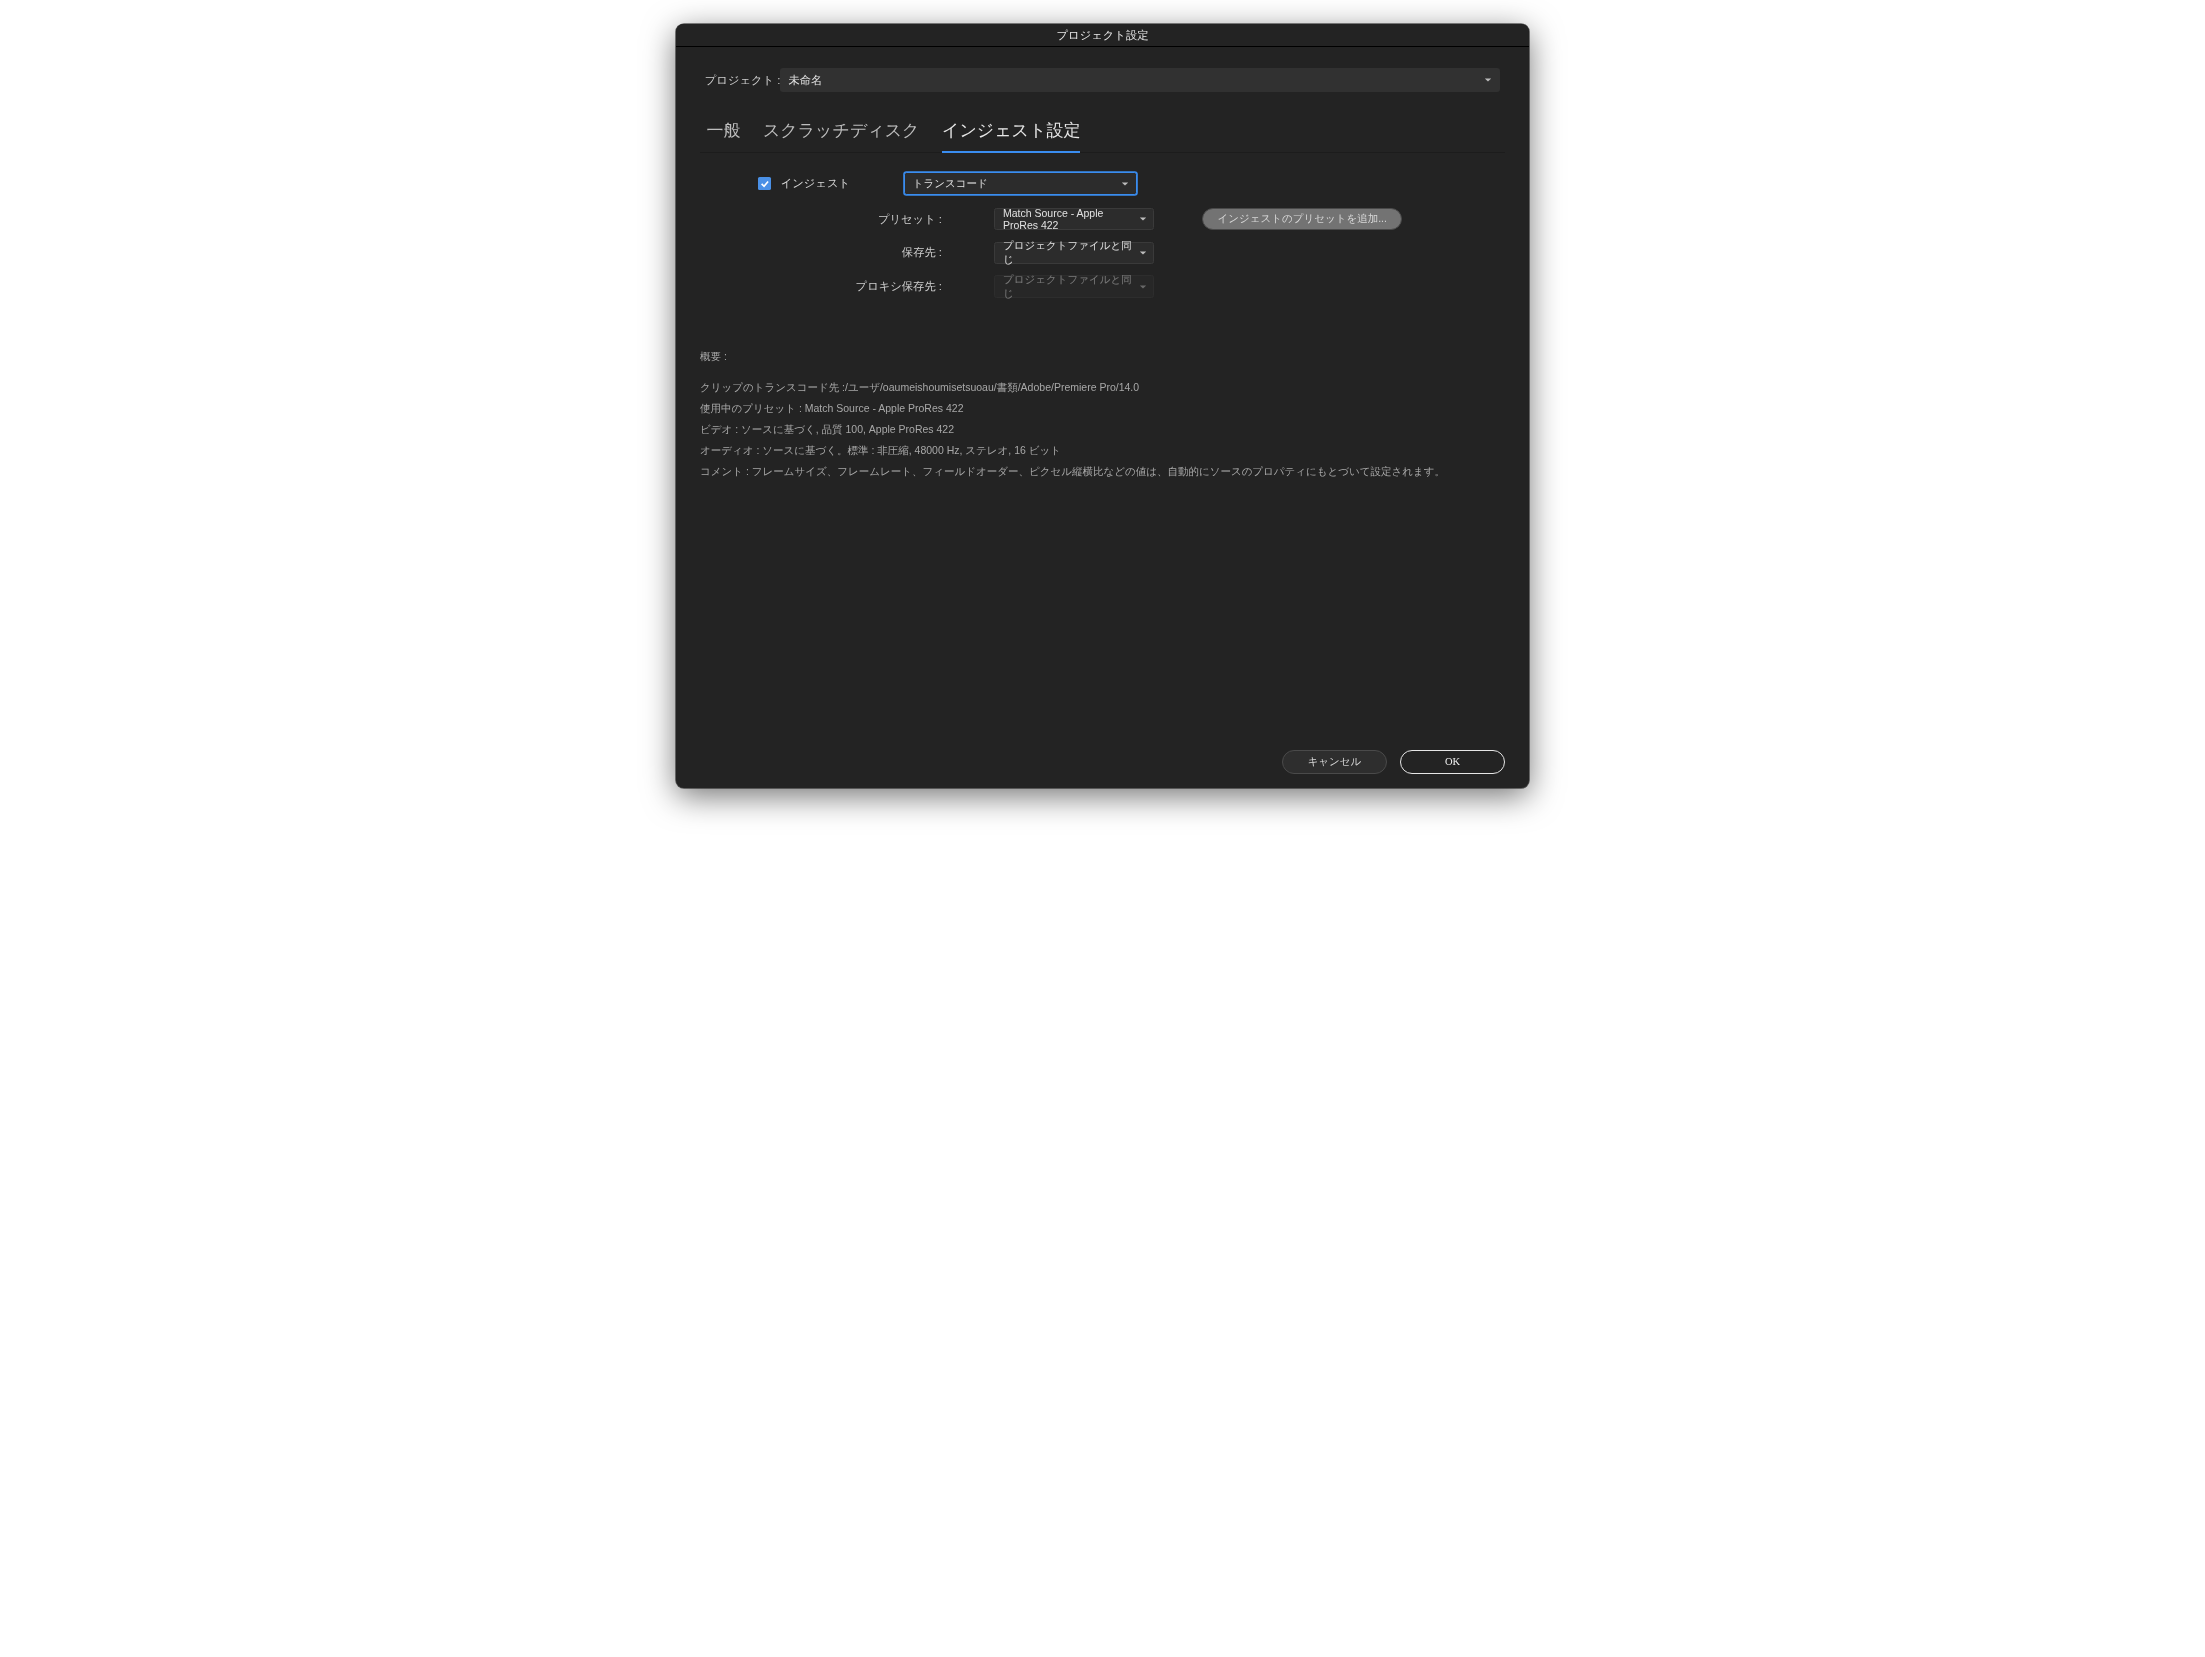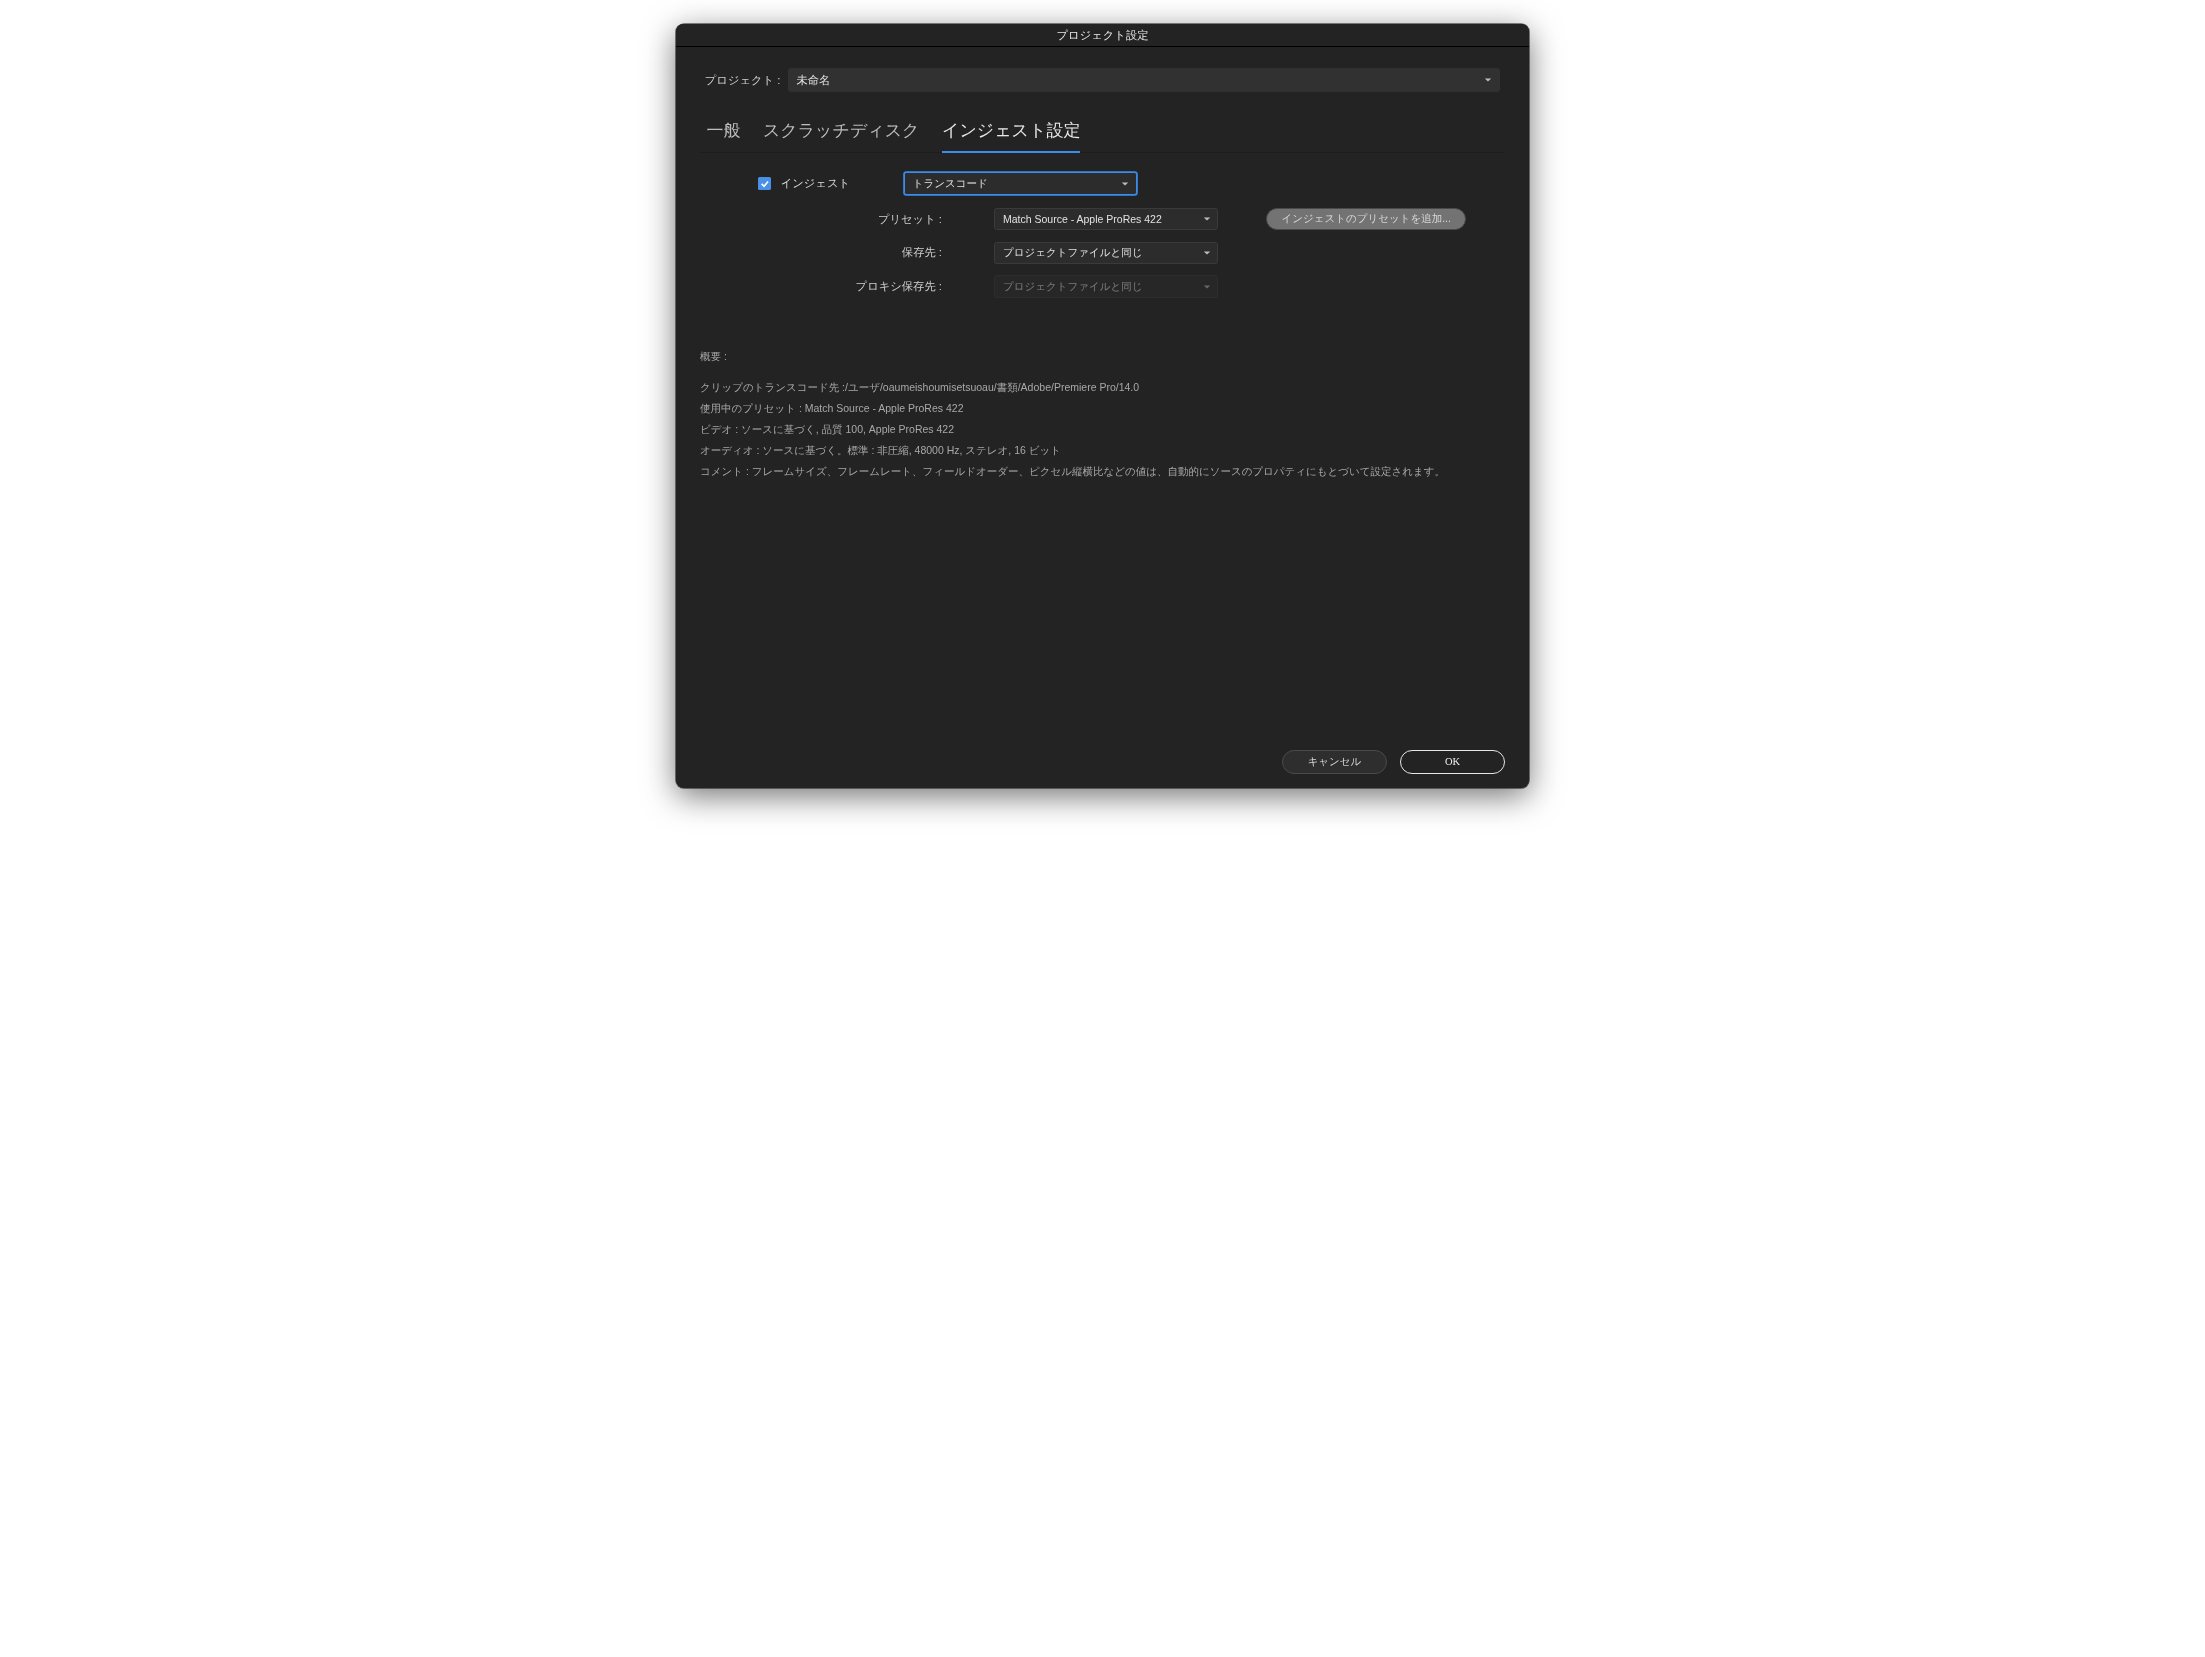"プロジェクト :" .project-row { gap: 8px -> none }
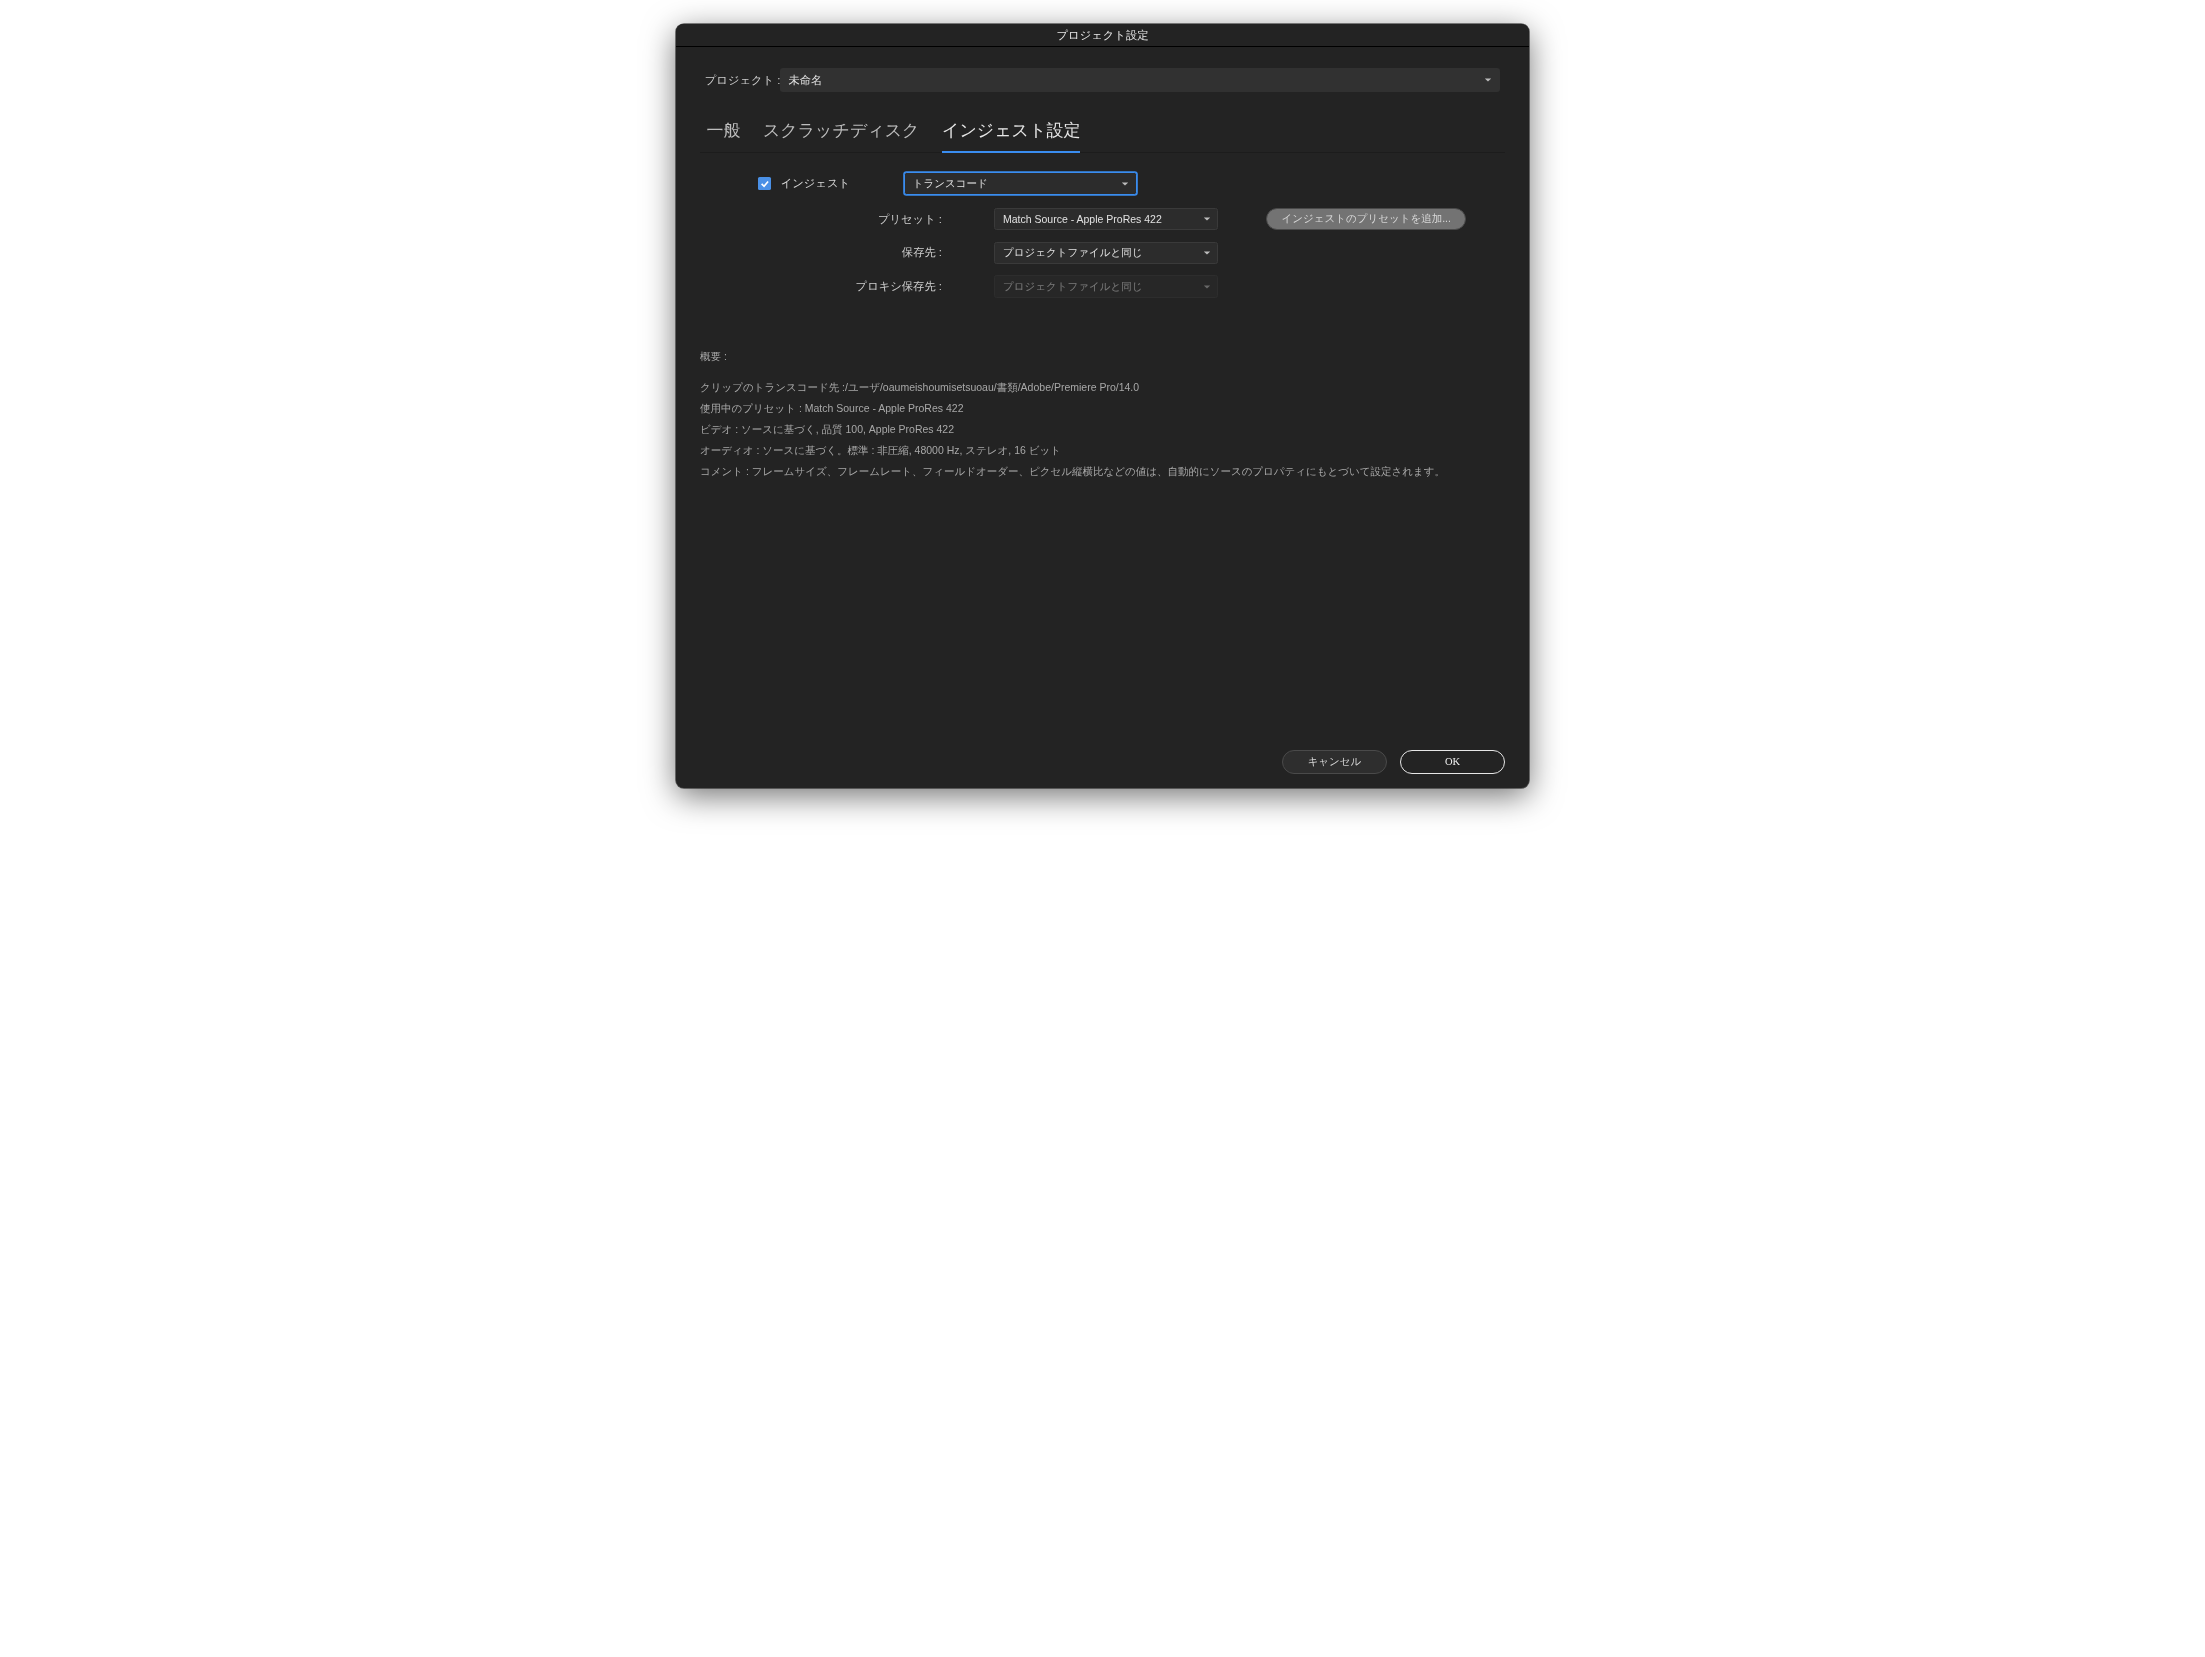"Match Source - Apple ProRes" .dropdown.w-sub { width: 224px -> 160px }
